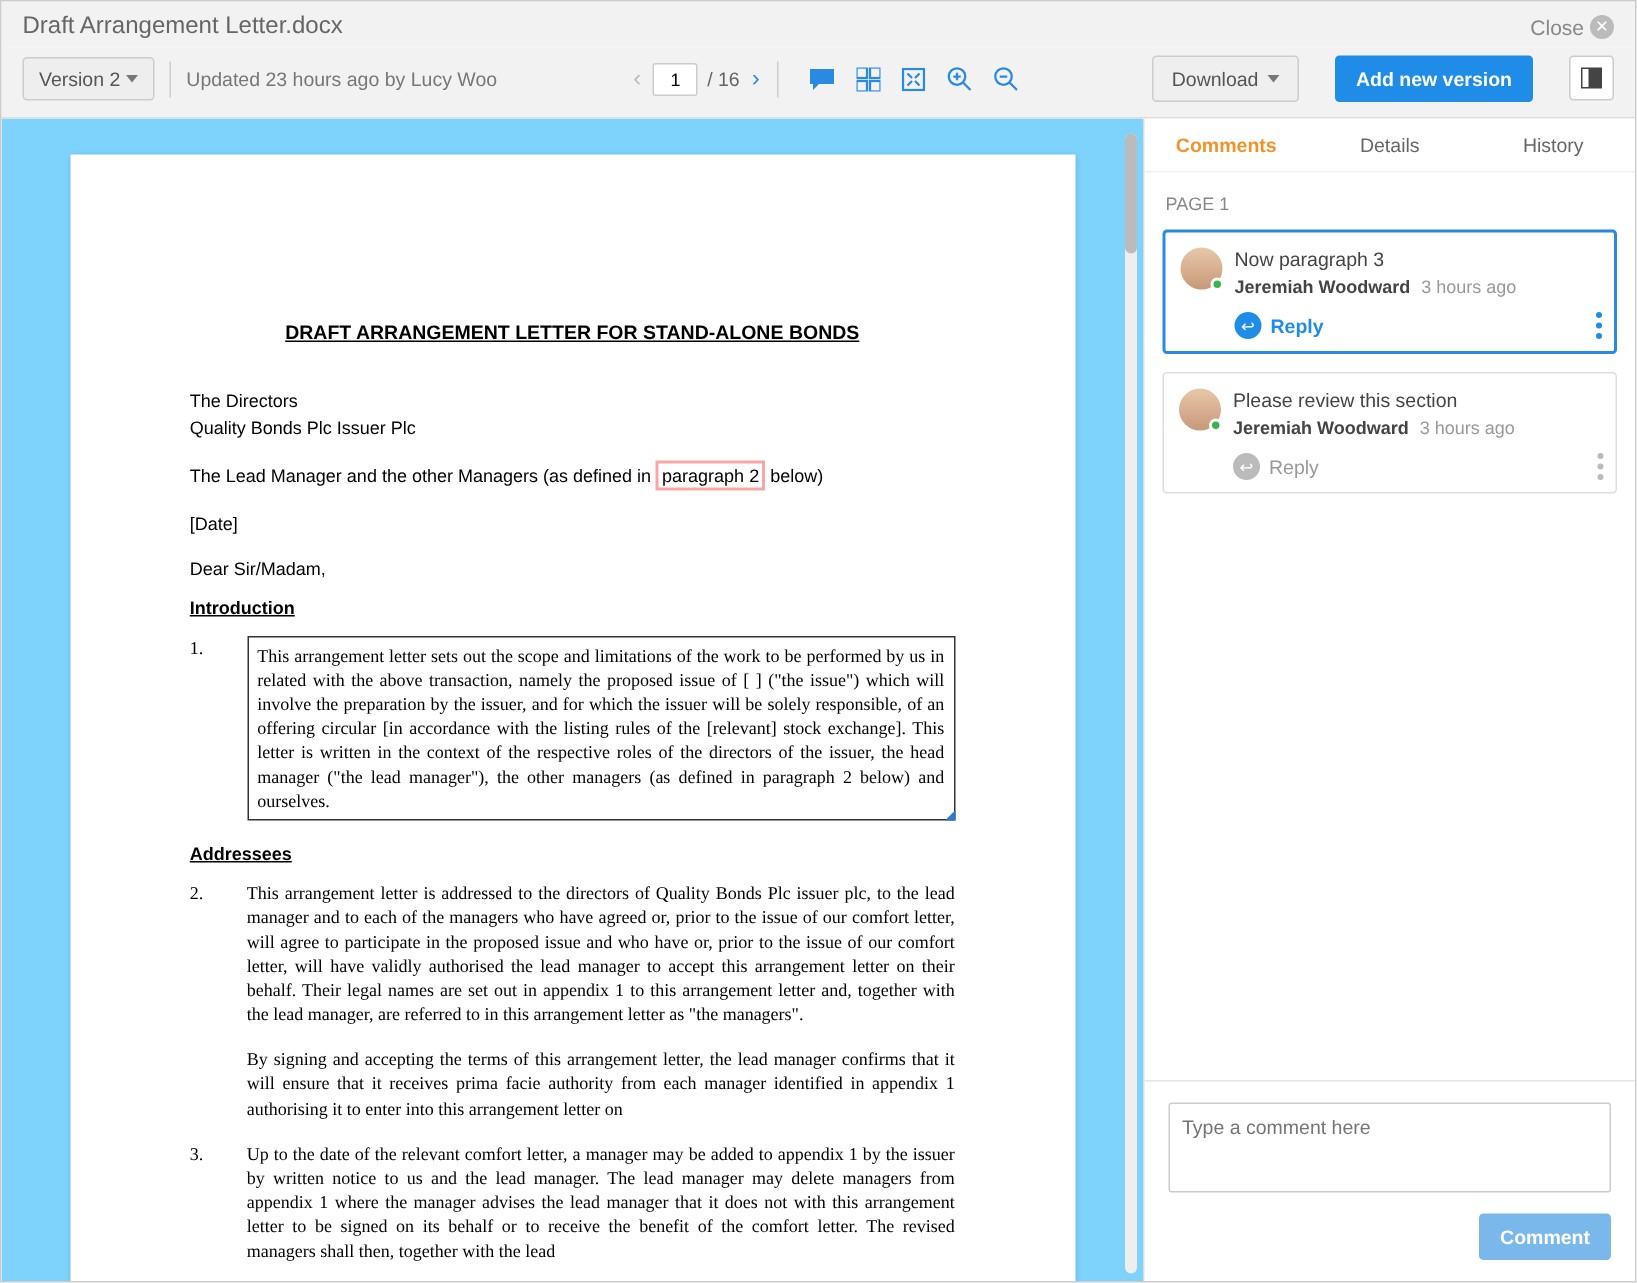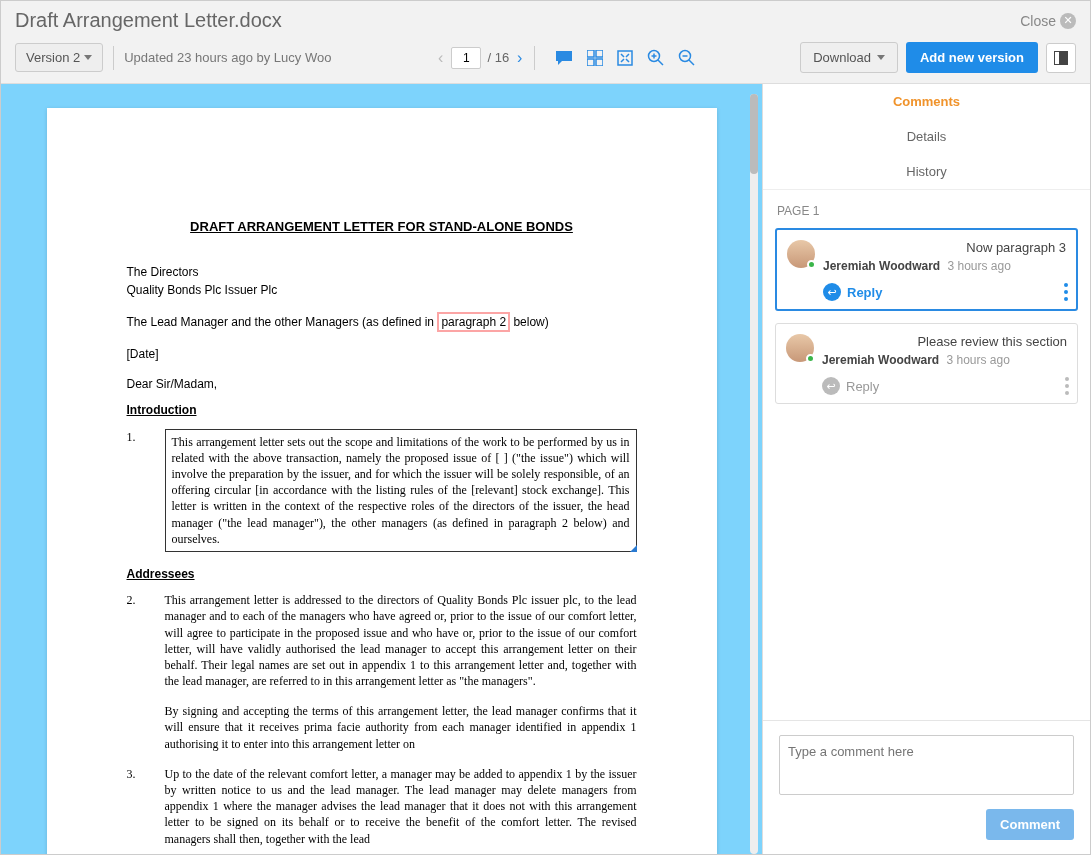"Draft Arrangement Letter.docx" .titlebar .title { font-size: 20px -> 16px }
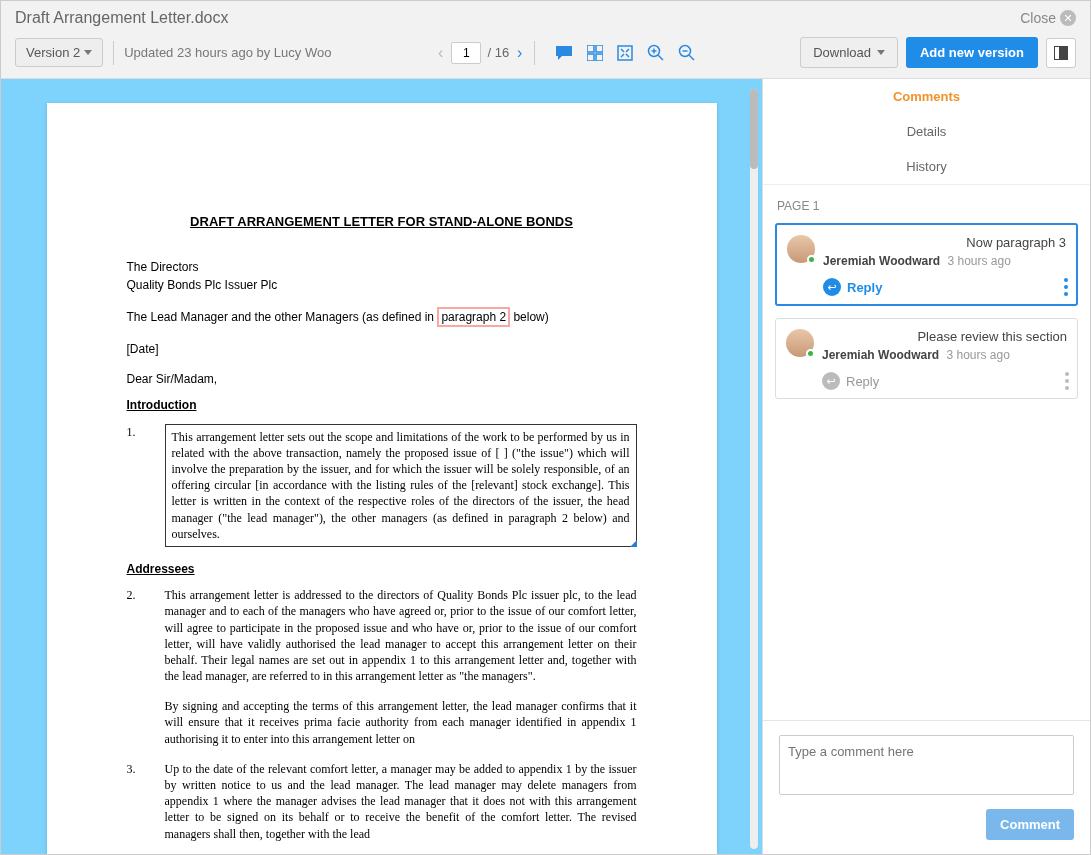"Download" .right-btns { align-items: center -> none; gap: 8px -> 24px }
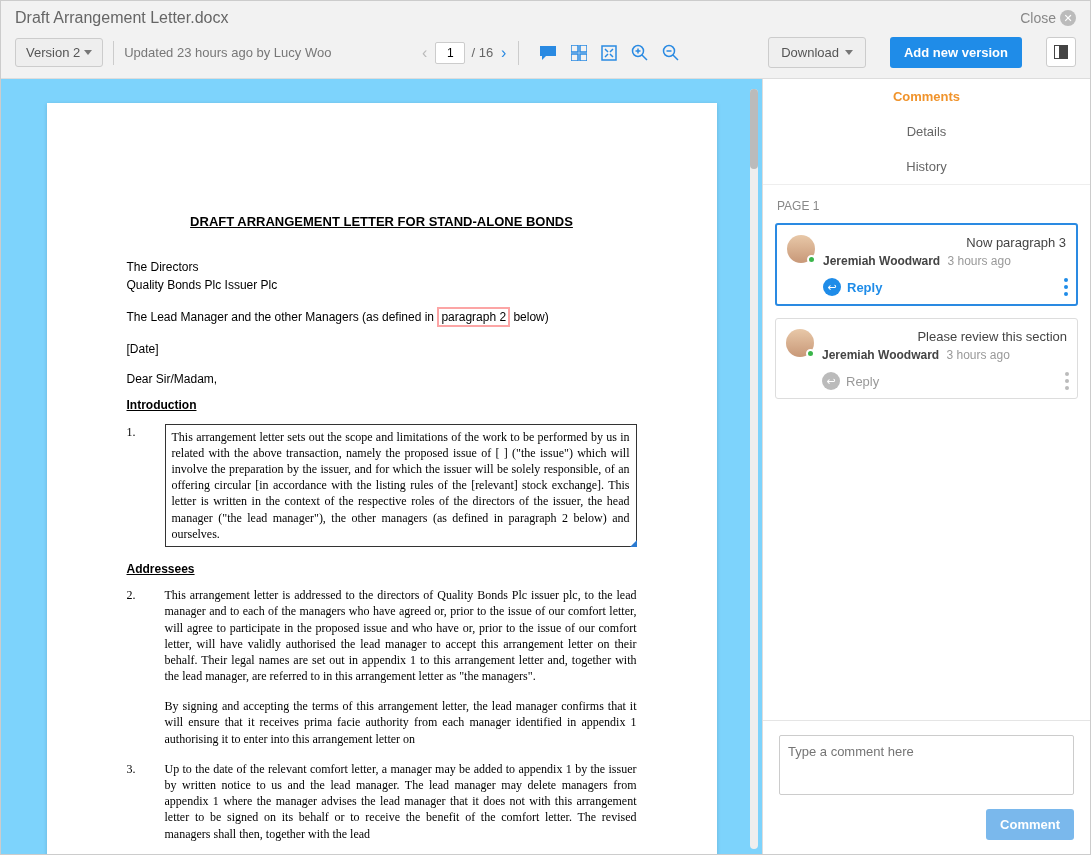"Comments" .tabs { flex-direction: column -> none }
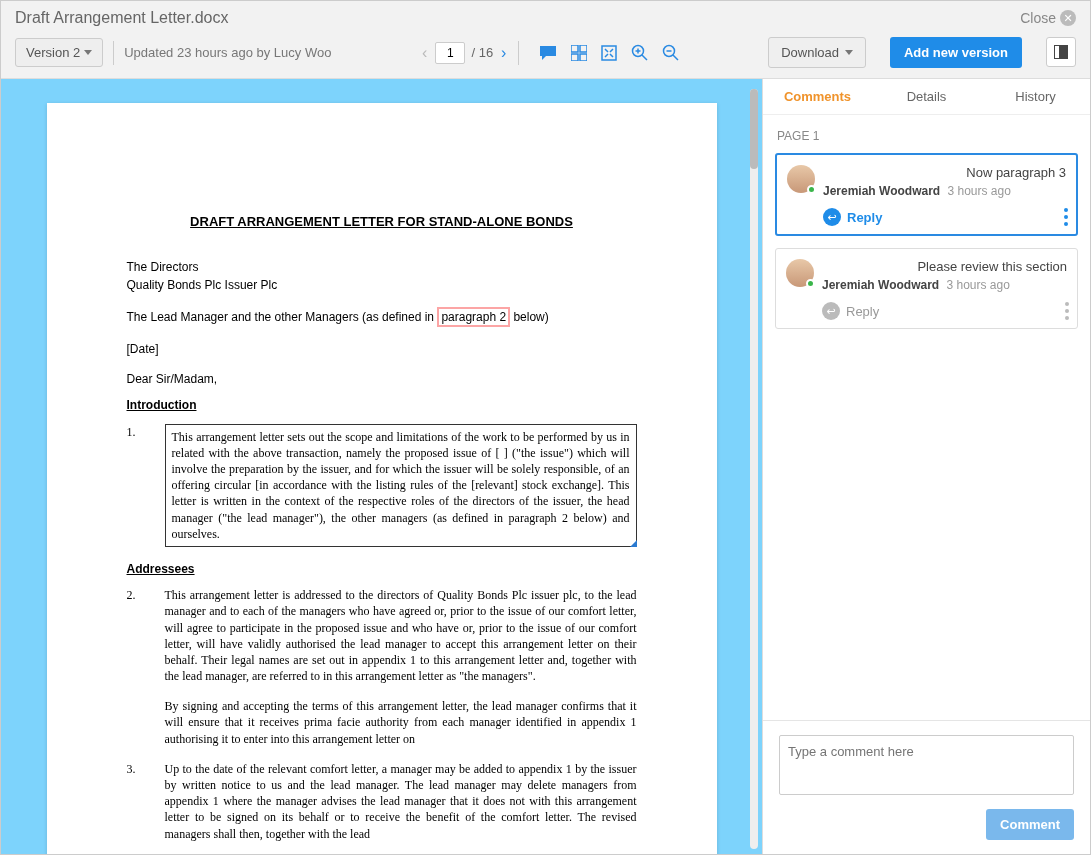"Now paragraph 3" .cbody { text-align: right -> none }
